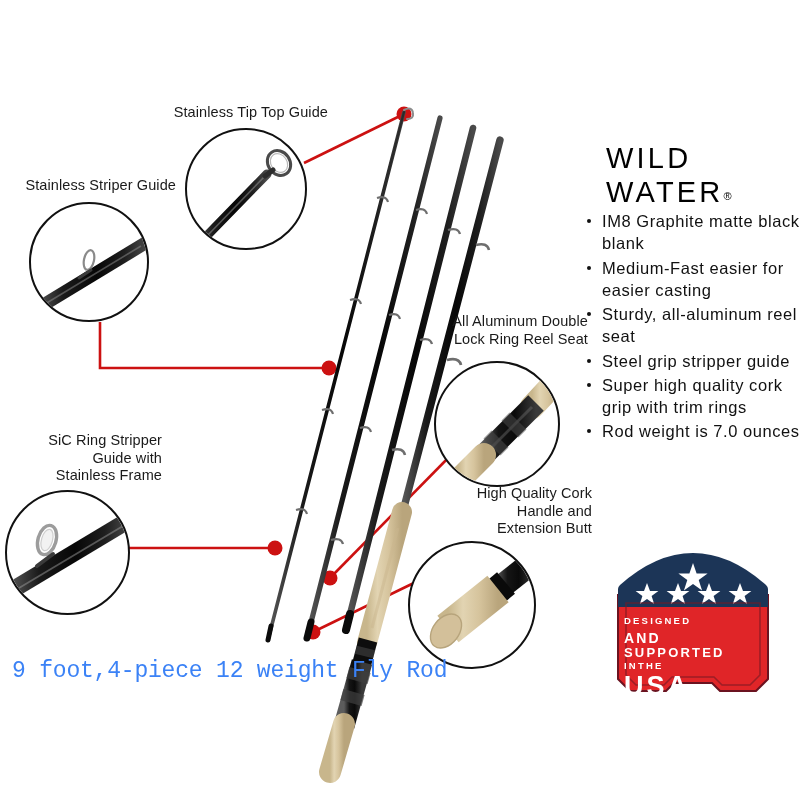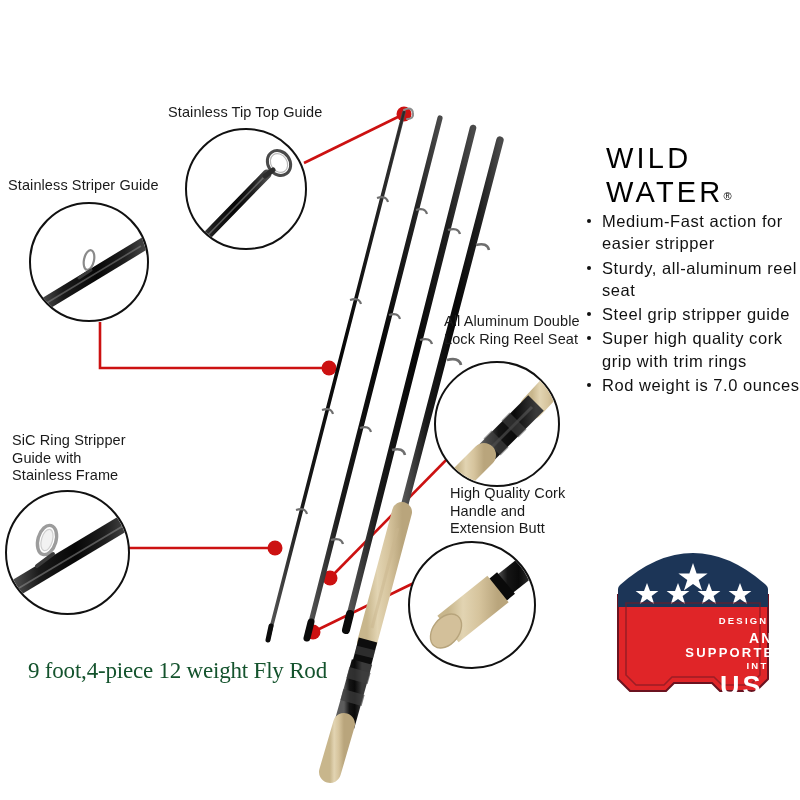"Stainless Tip Top Guide" .callout-label { text-align: left -> right }
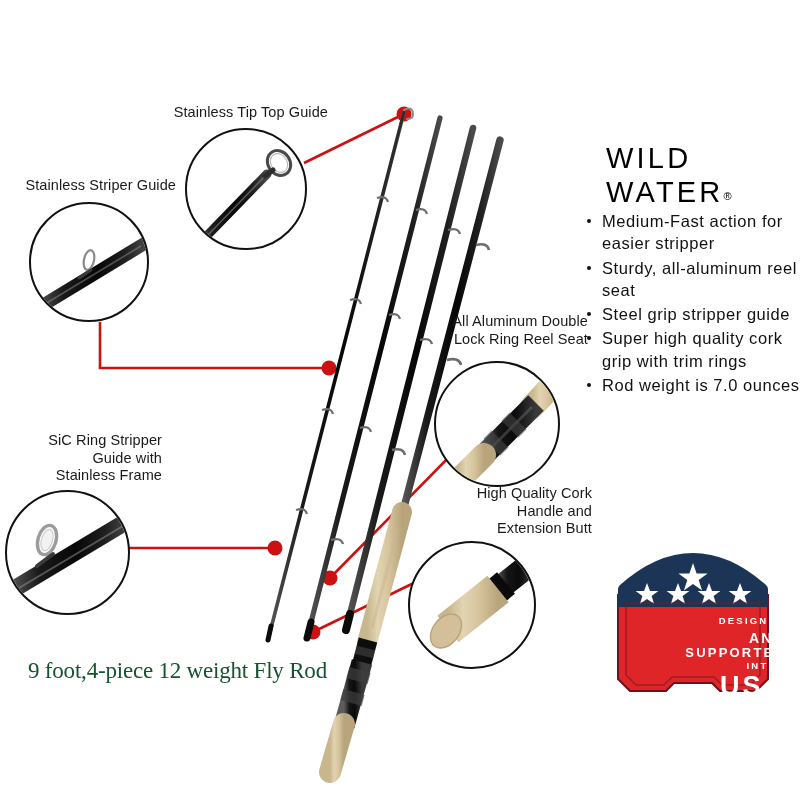"IM8 Graphite matte black blank" li { html: none -> <li>IM8 Graphite matte black blank</li> }
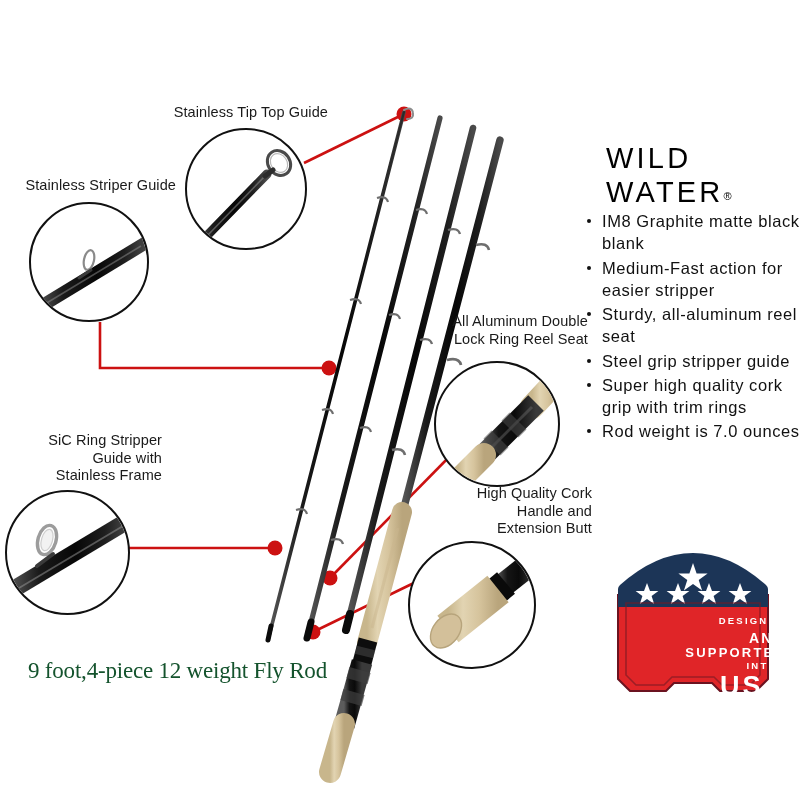"Medium-Fast action for easier stripper" li { text: action for easier stripper -> easier for easier casting }
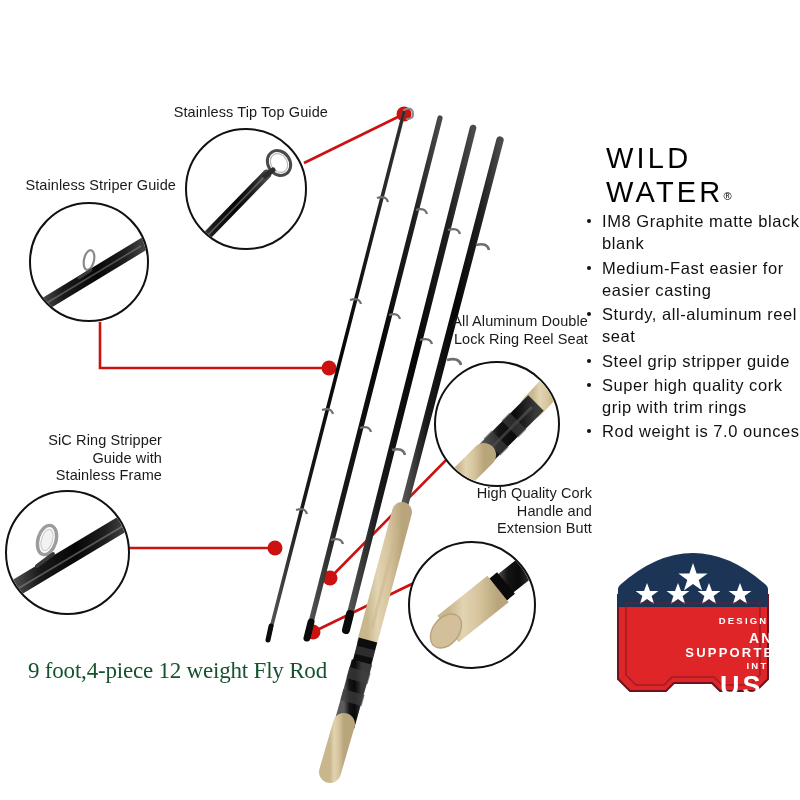"DESIGNED" .badge-text { left: 16px -> 8px; text-align: right -> left }
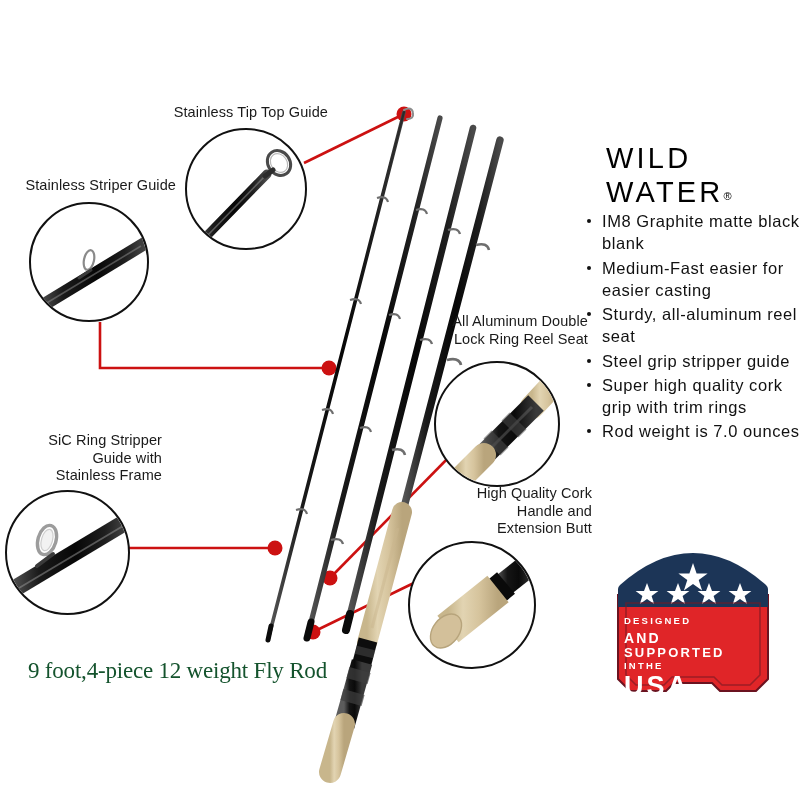"9 foot,4-piece 12 weight Fly" #caption { color: #14532d -> #3b82f6; font-family: Liberation Serif, serif -> Liberation Mono, monospace; left: 28px -> 12px }
